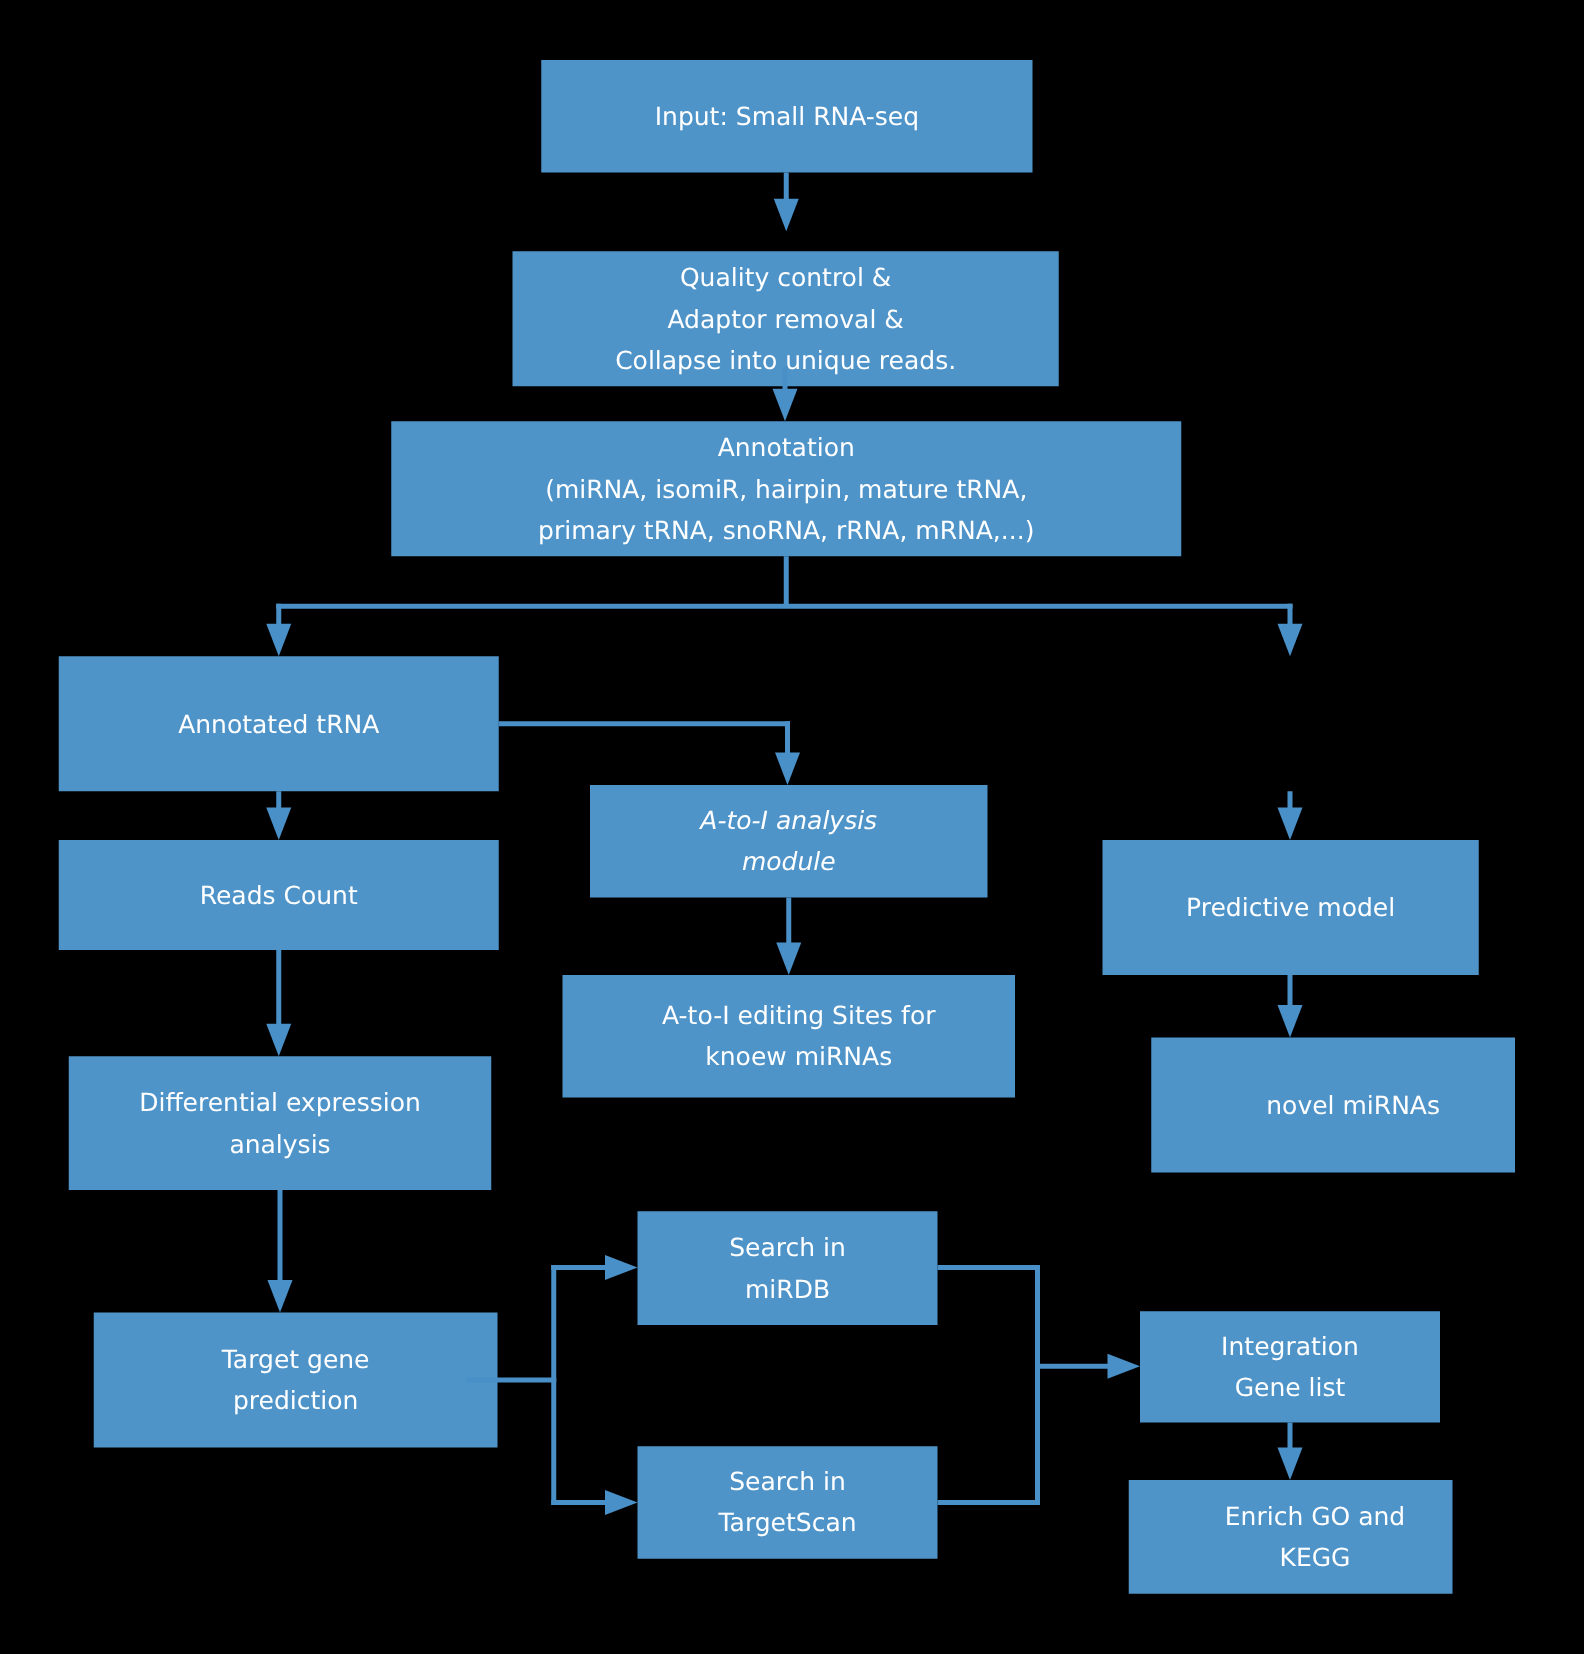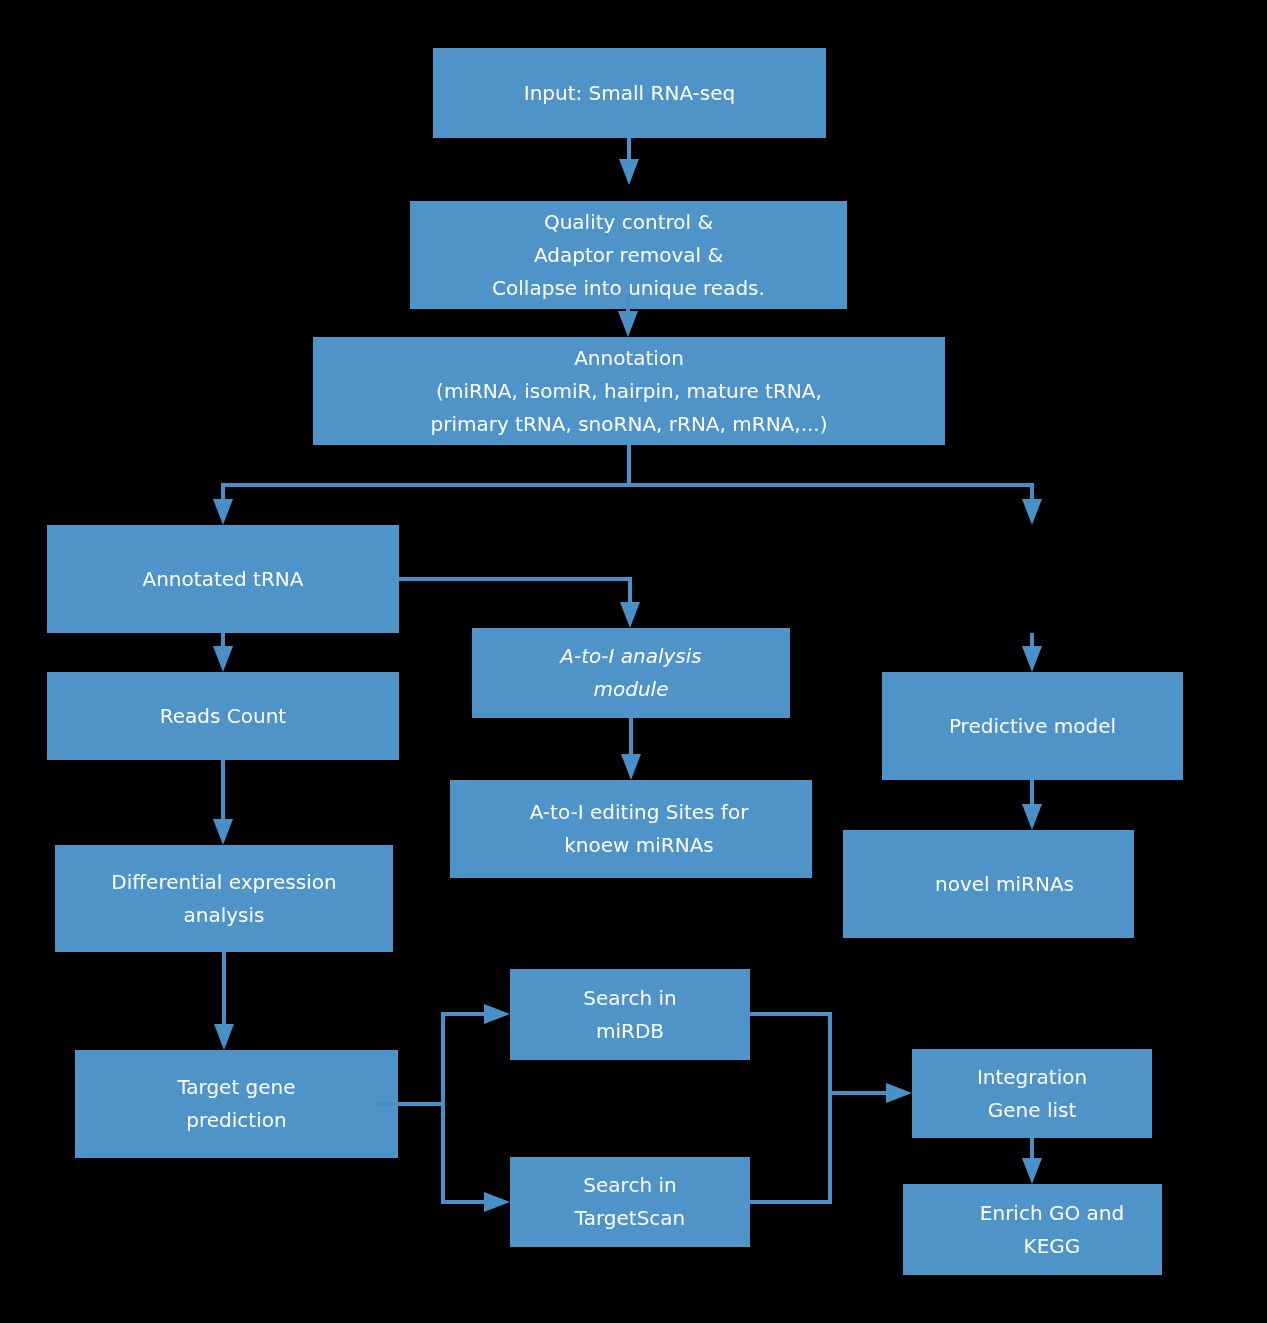"novel miRNAs" div.node { left: 843px -> 921px }
